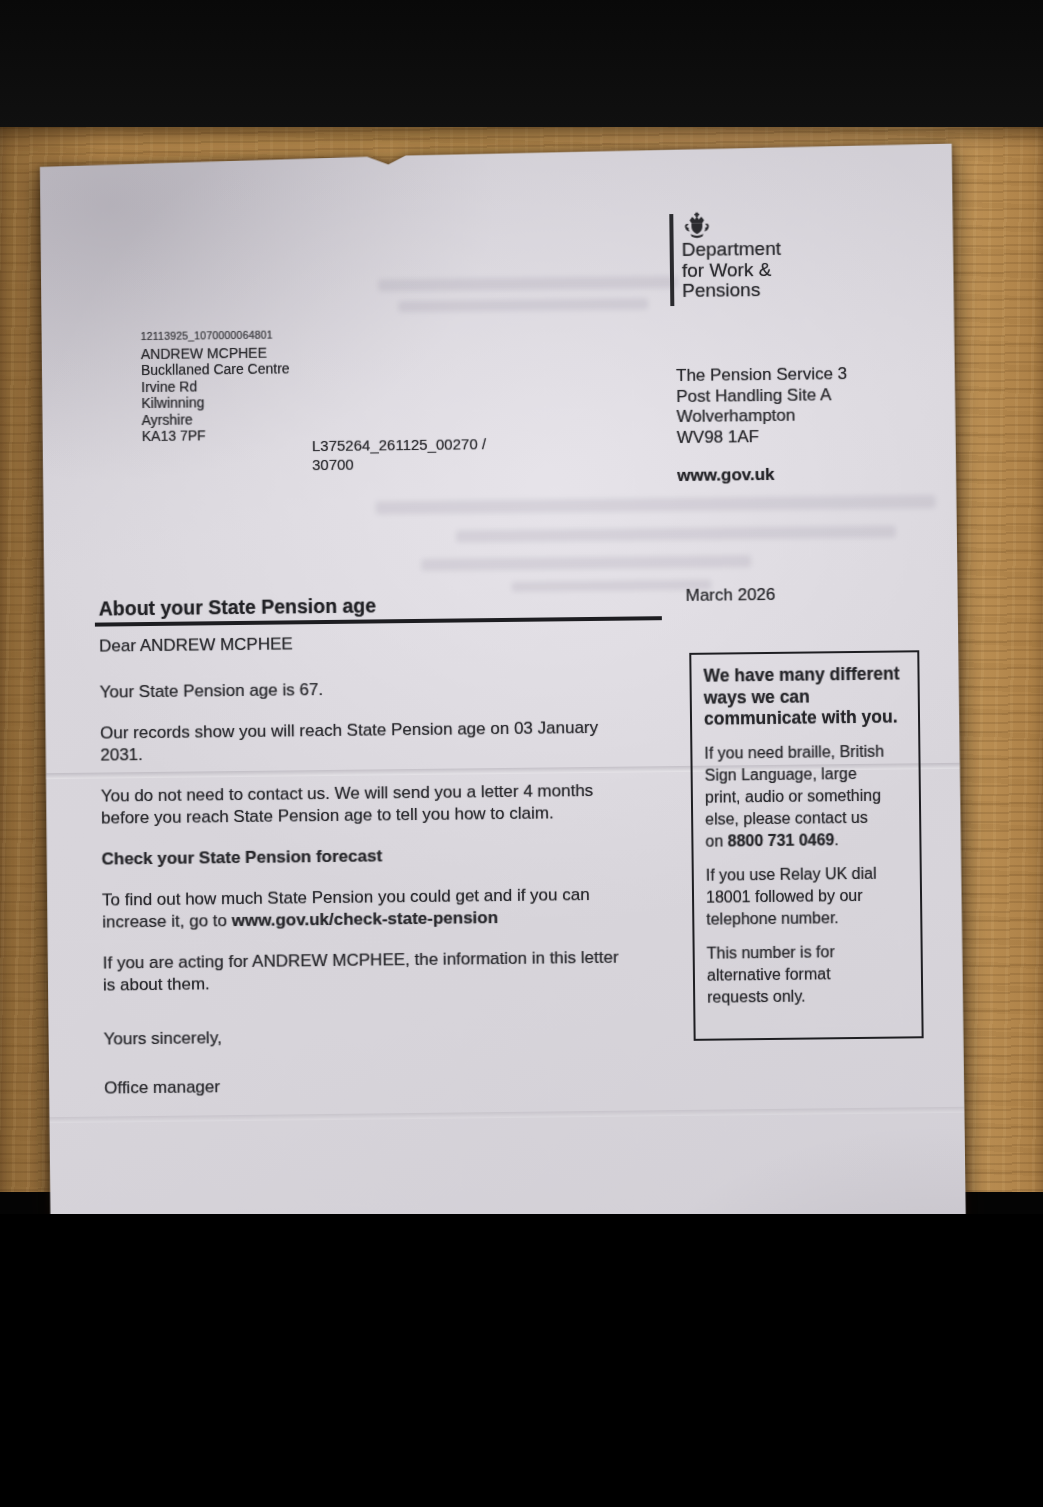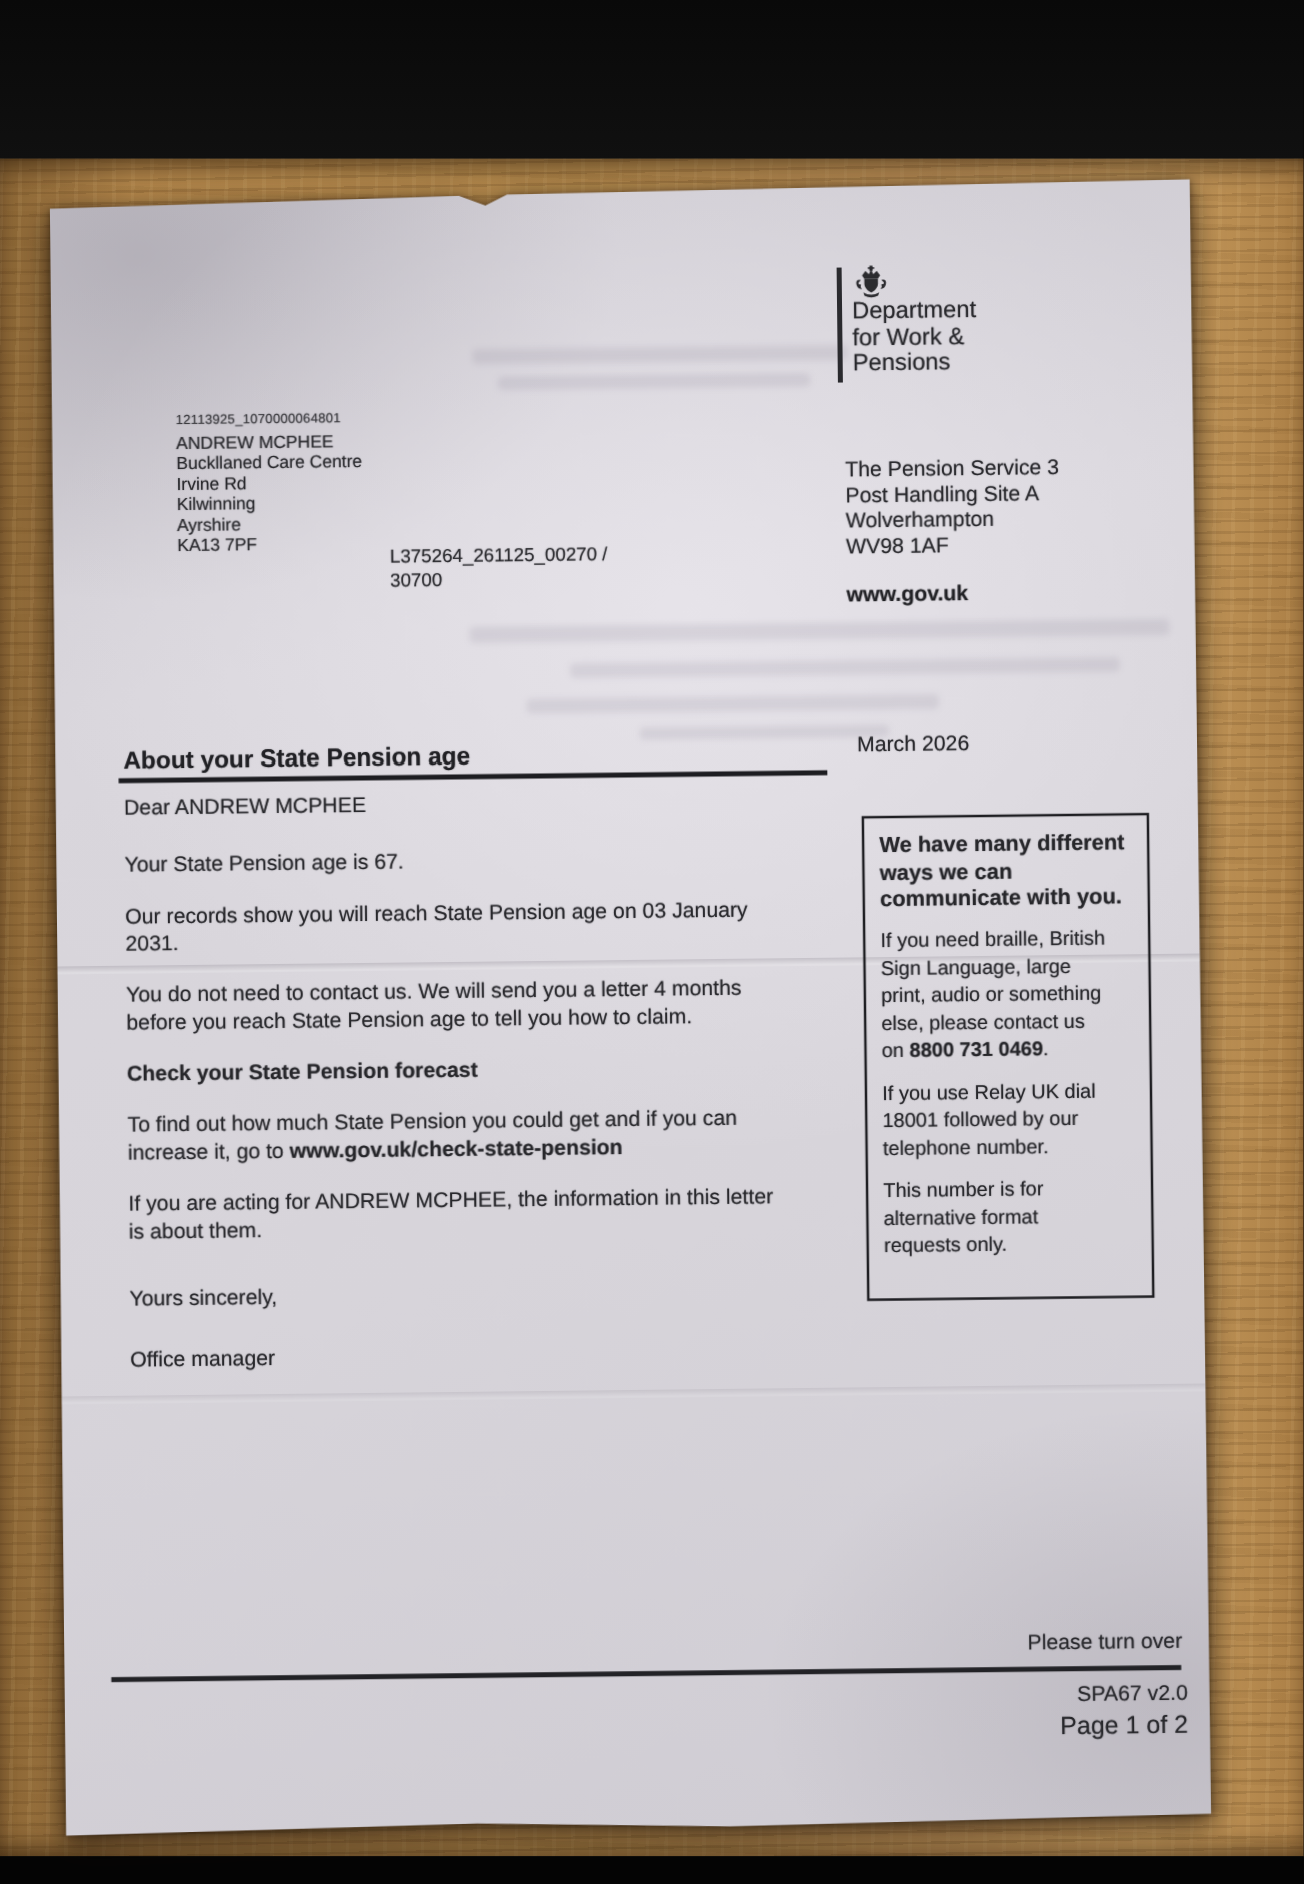"Department" .stage { height: 1507px -> 1214px }
